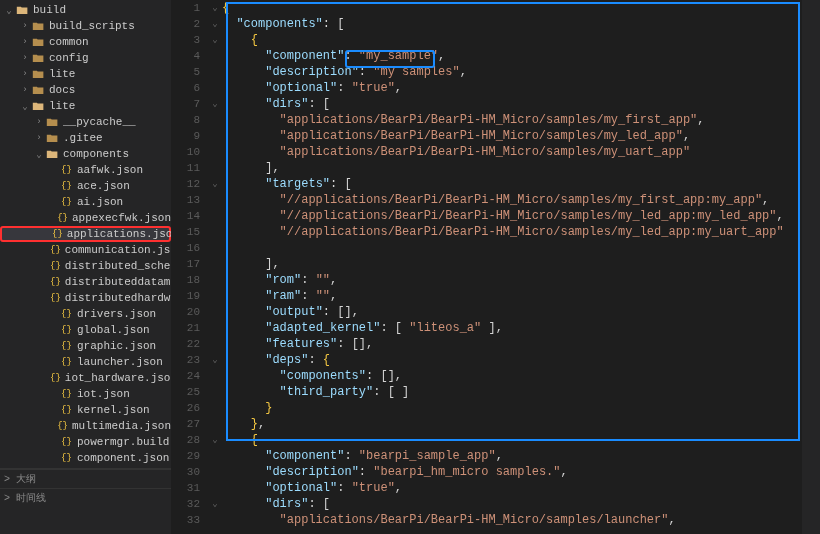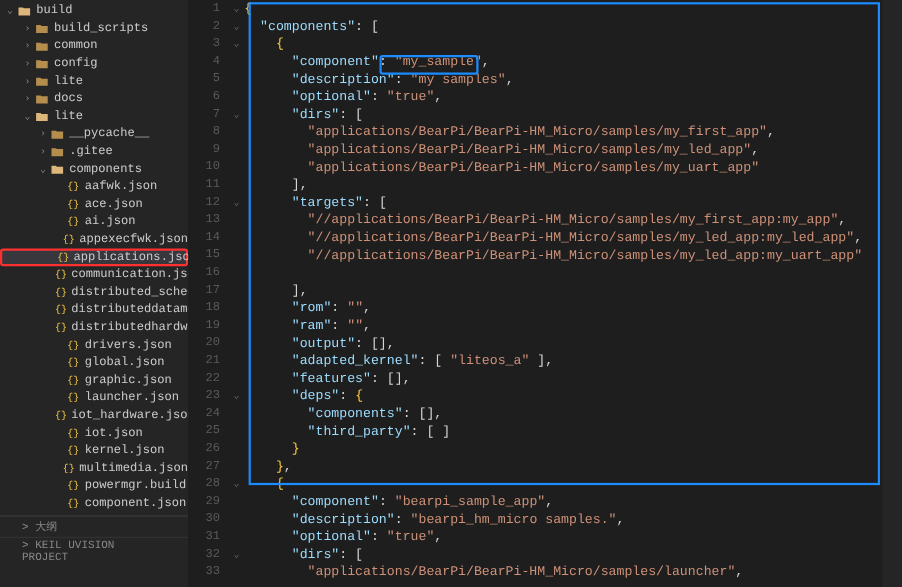"> 大纲" .bottom-bar { padding: 2px 20px -> 2px 4px }
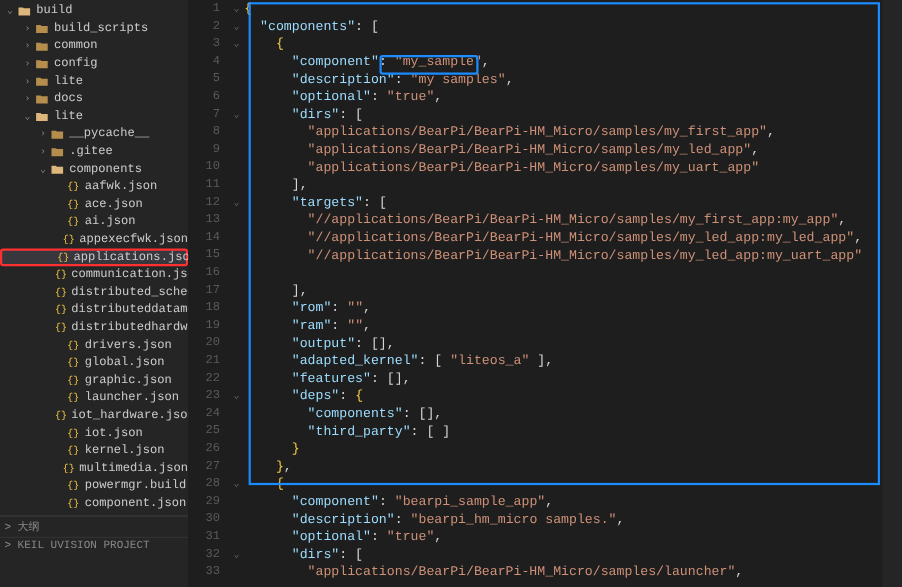"> 时间线" div.bottom-bar { html: none -> <div>&gt; <span>时间线</span></div> }
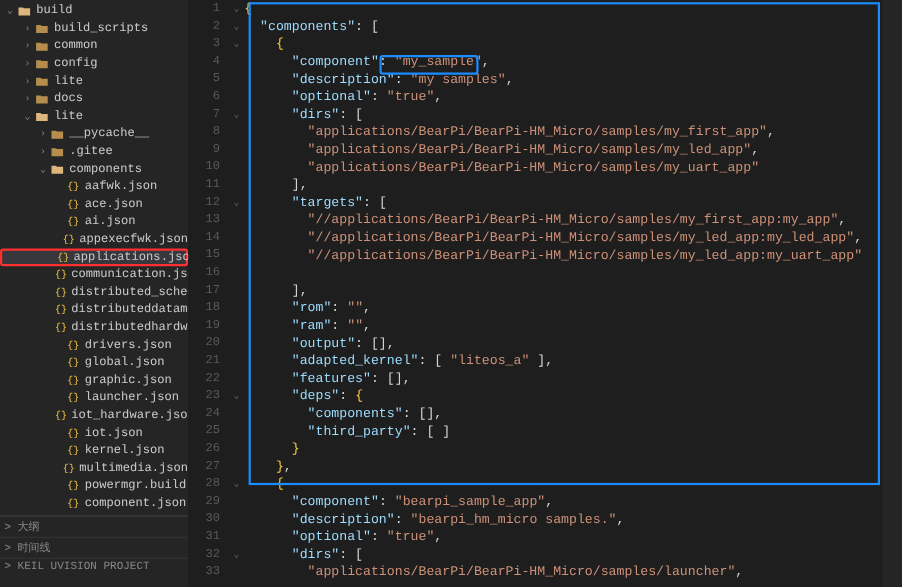"> KEIL UVISION PROJECT" div.bottom-bar { html: <div>&gt; <span>KEIL UVISION PROJECT</span></div> -> none }
